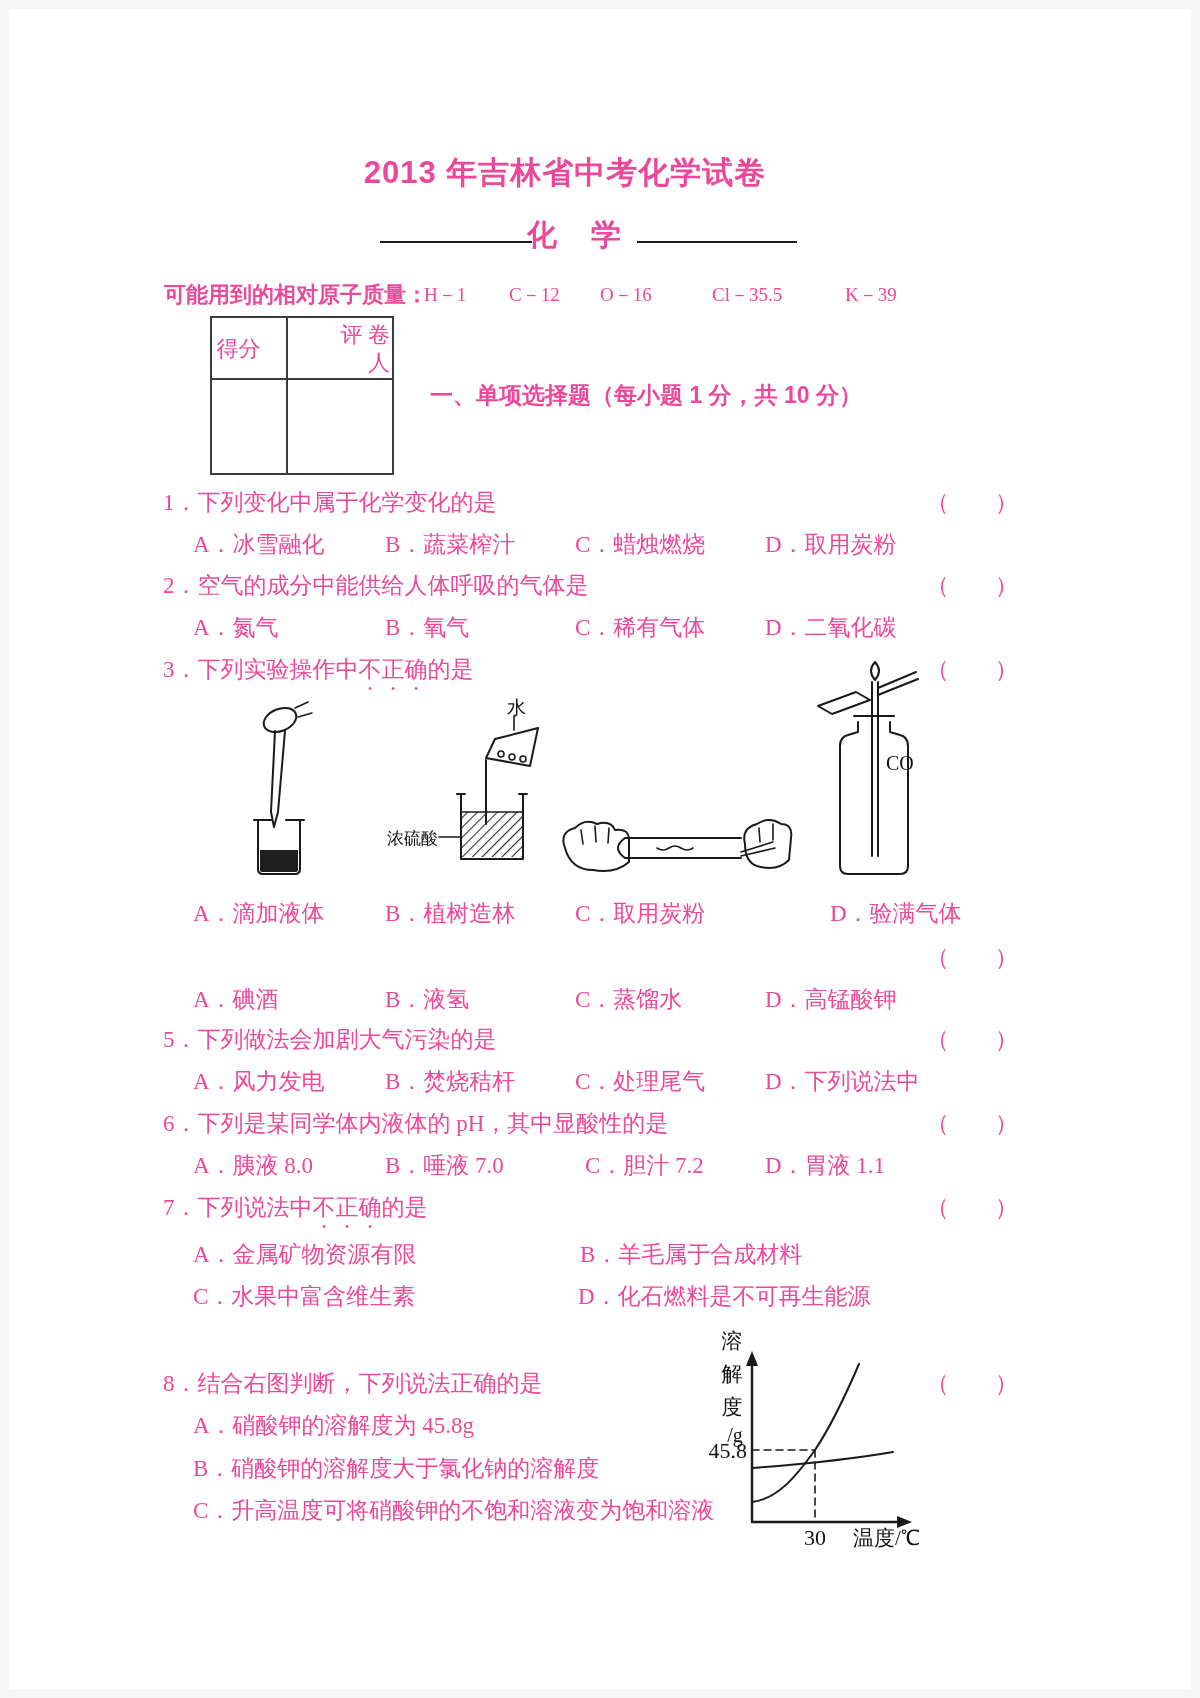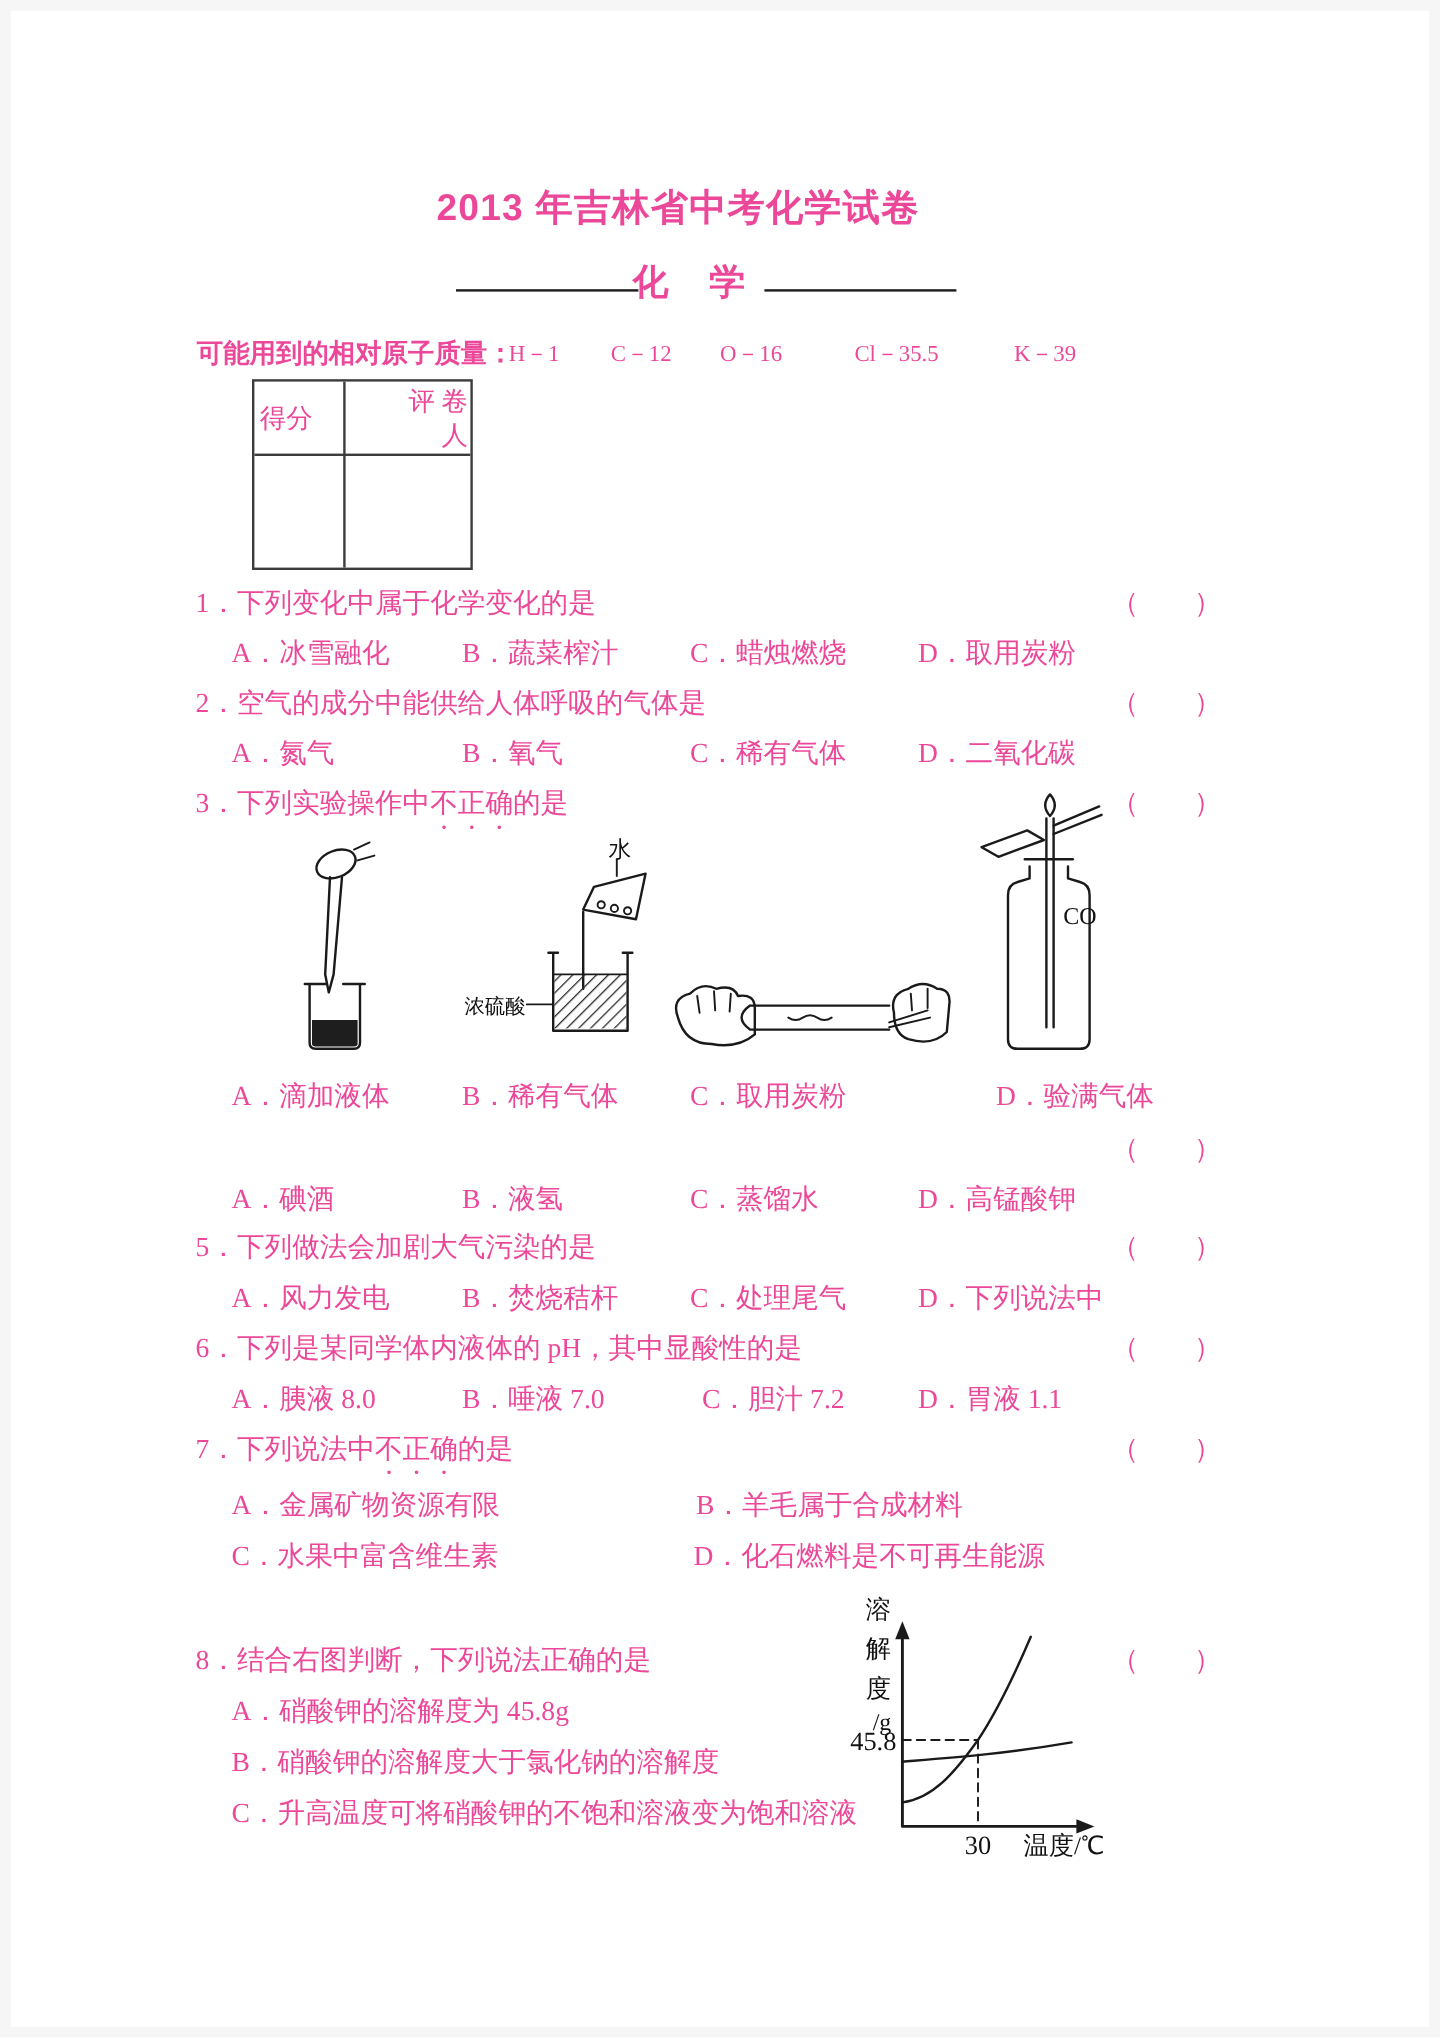"一、单项选择题（每小题 1 分，共 10 分）" div.abs { html: none -> <div>一、单项选择题（每小题 1 分，共 10 分）</div> }
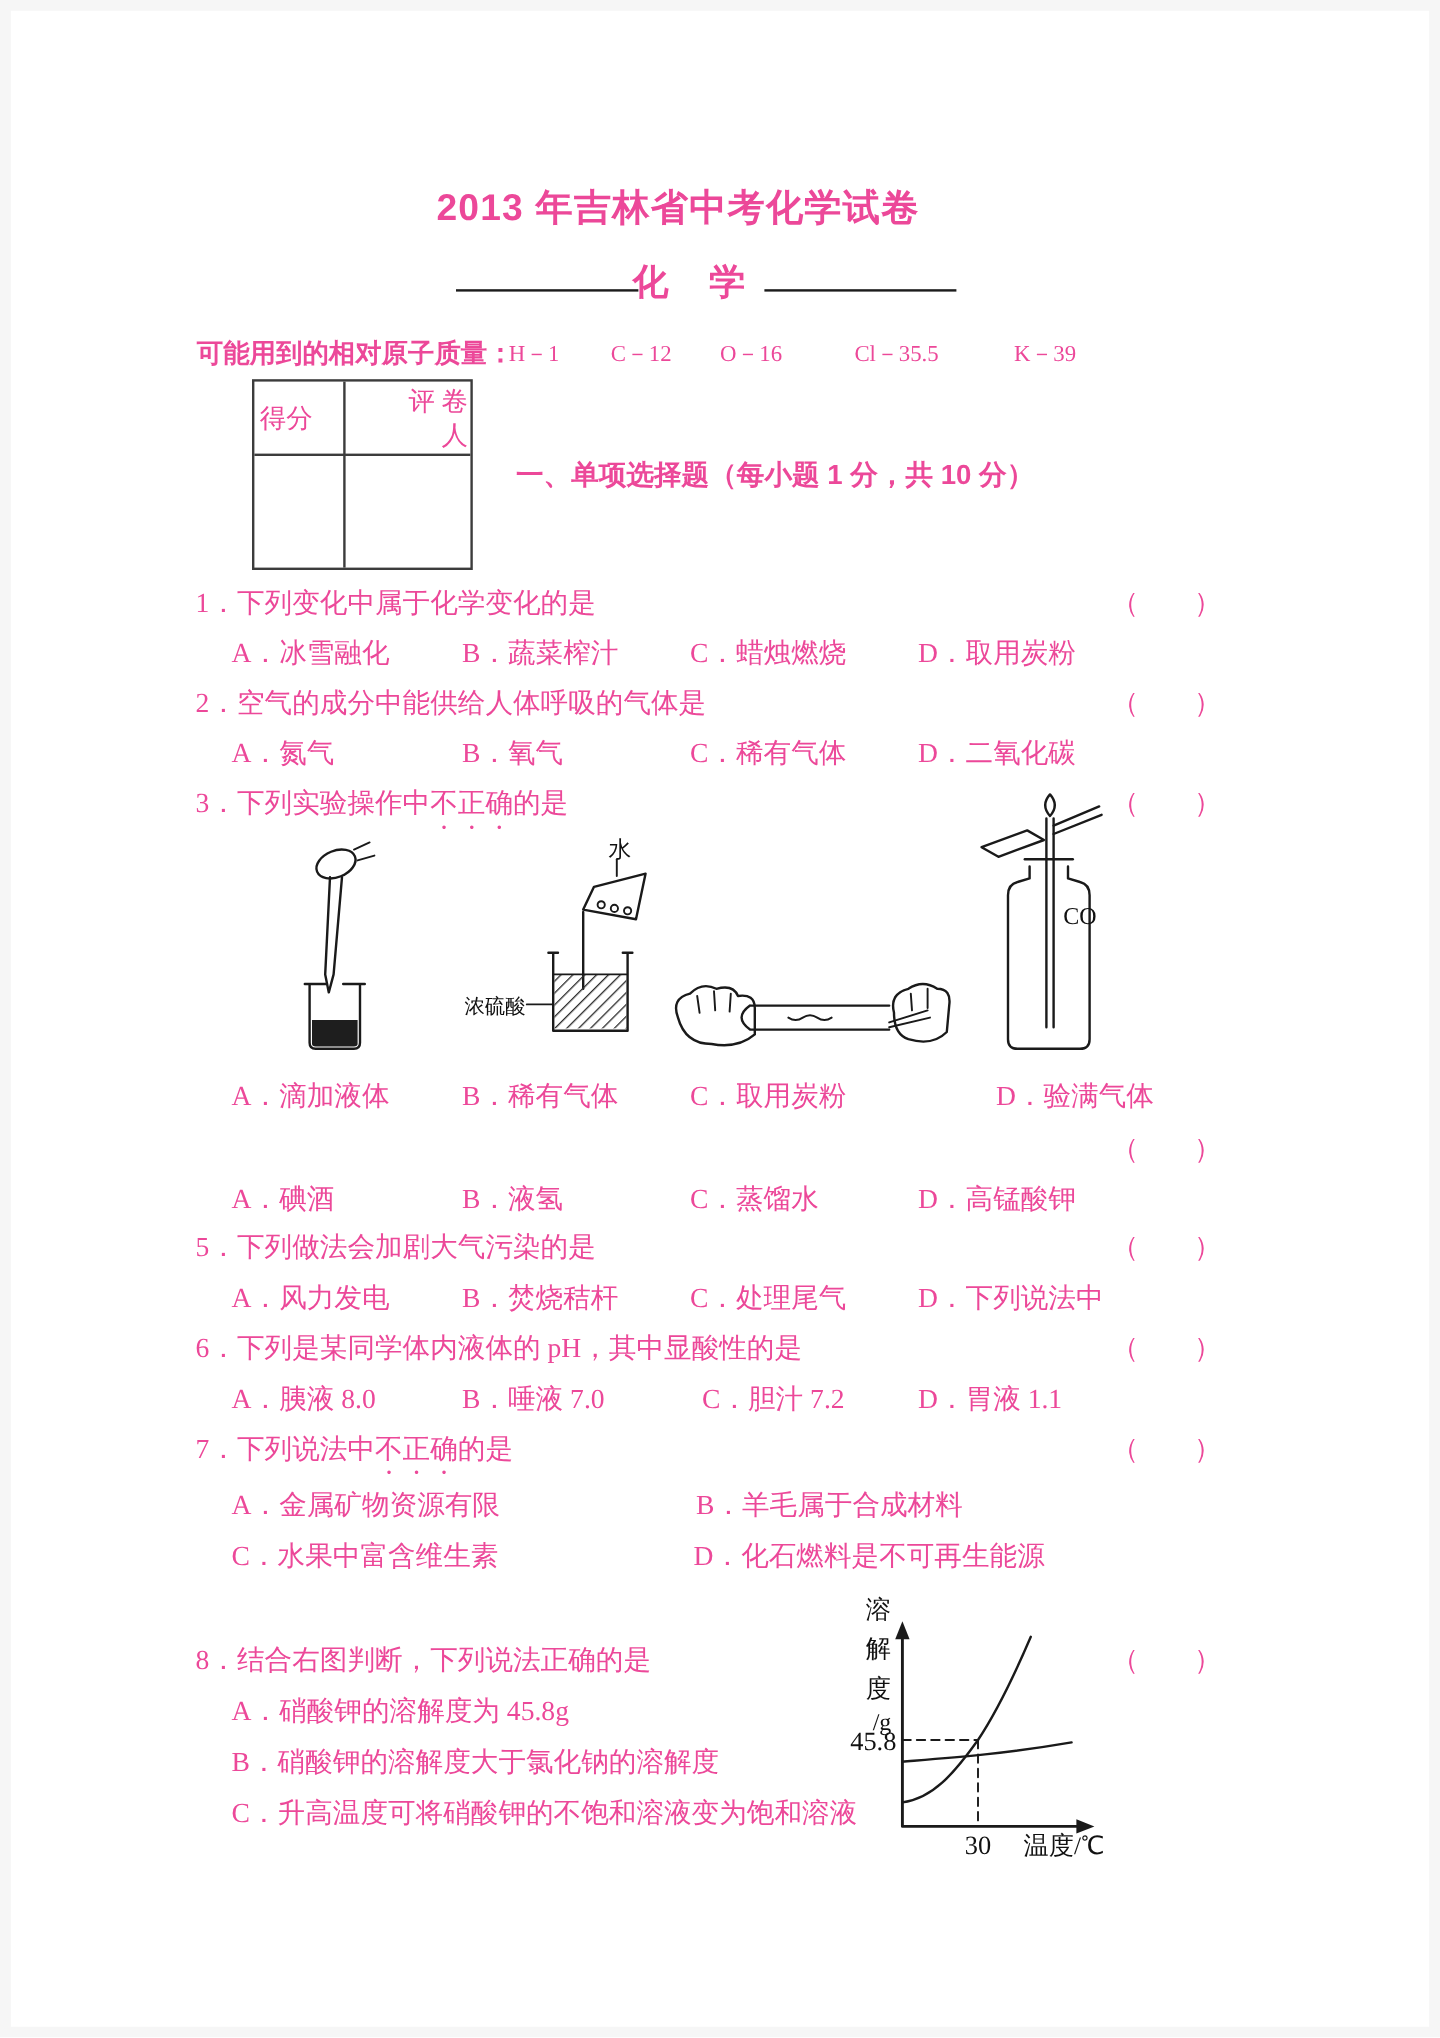"B．稀有气体" span.abs { text: 稀有气体 -> 植树造林 }
